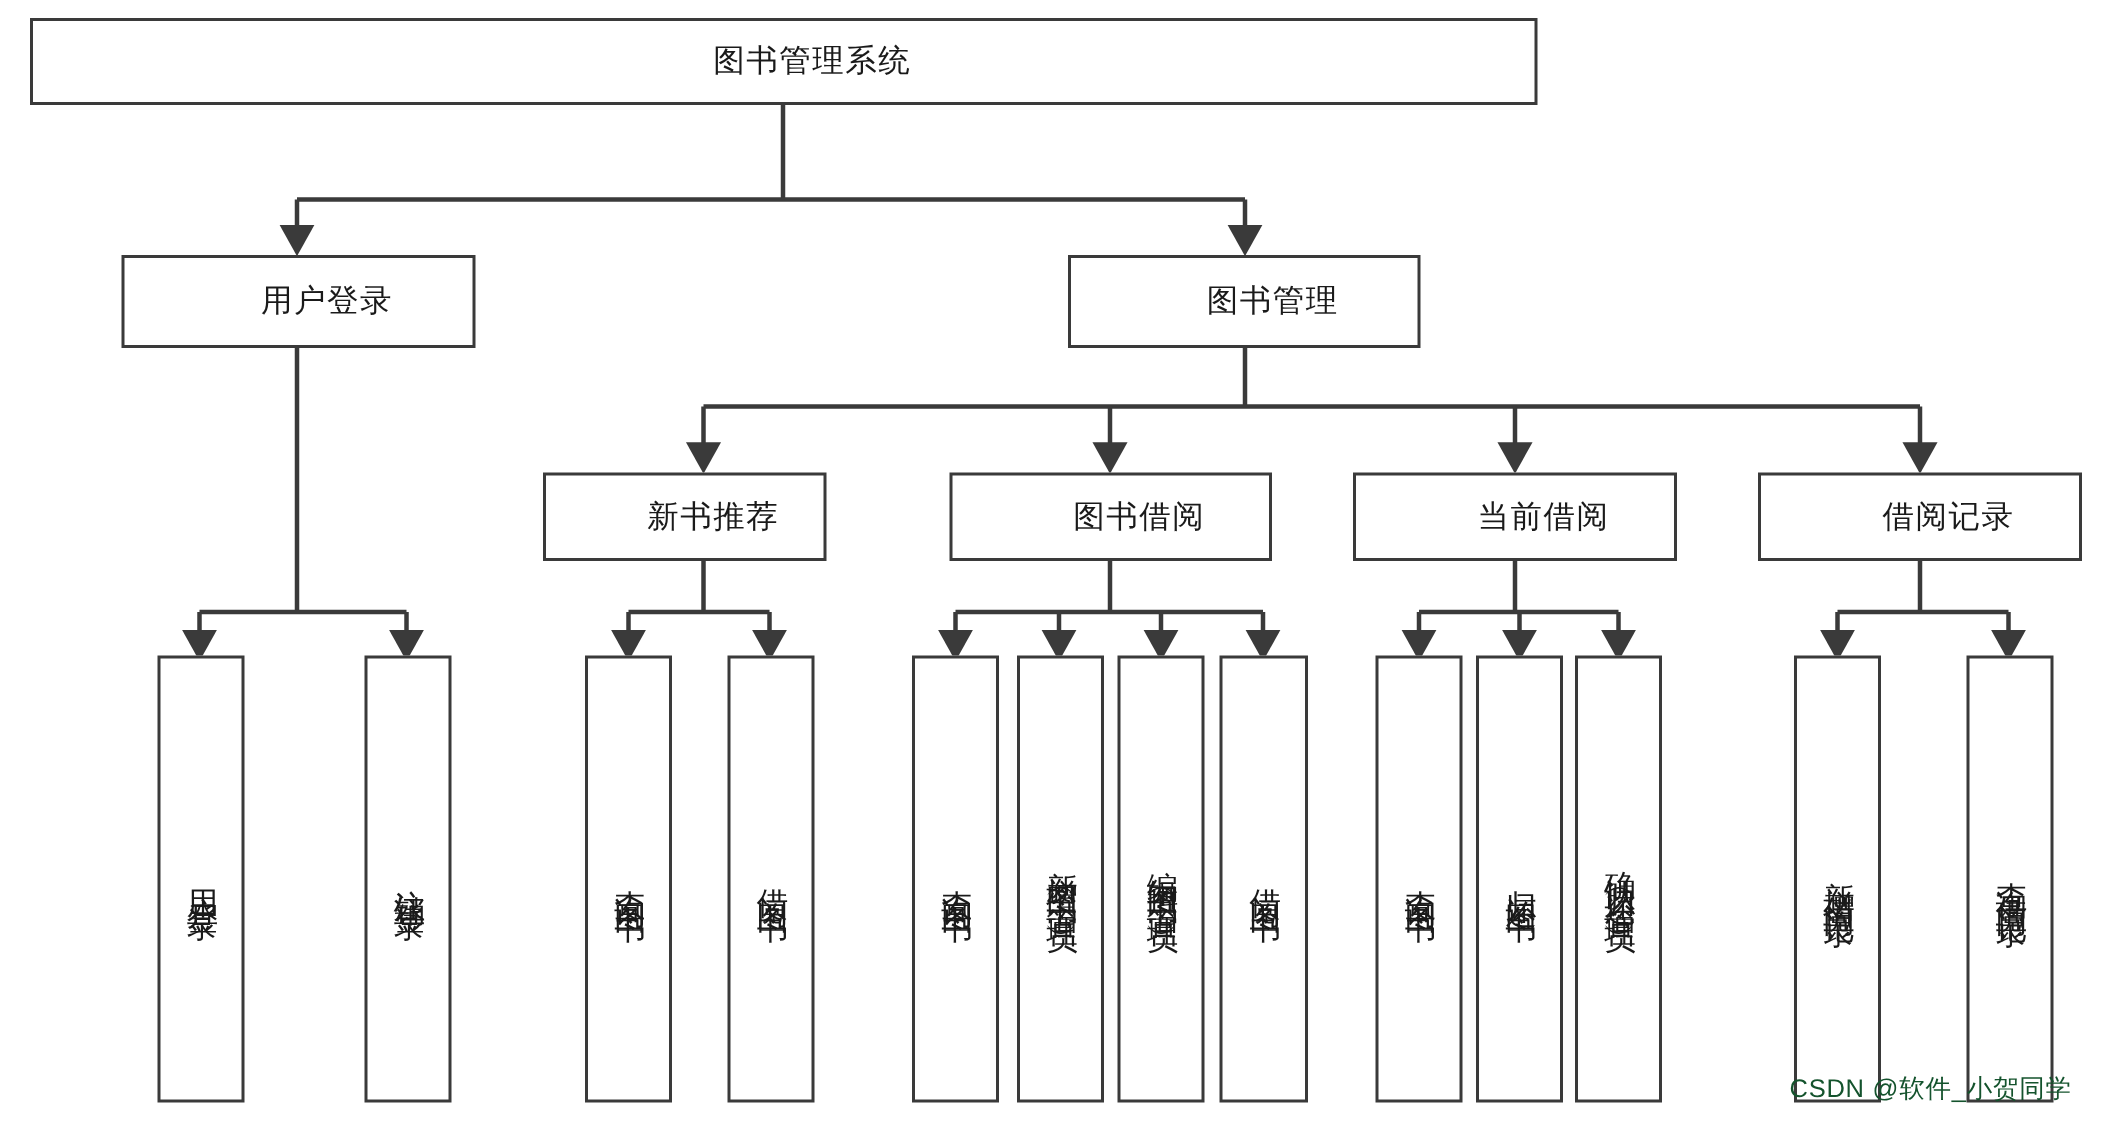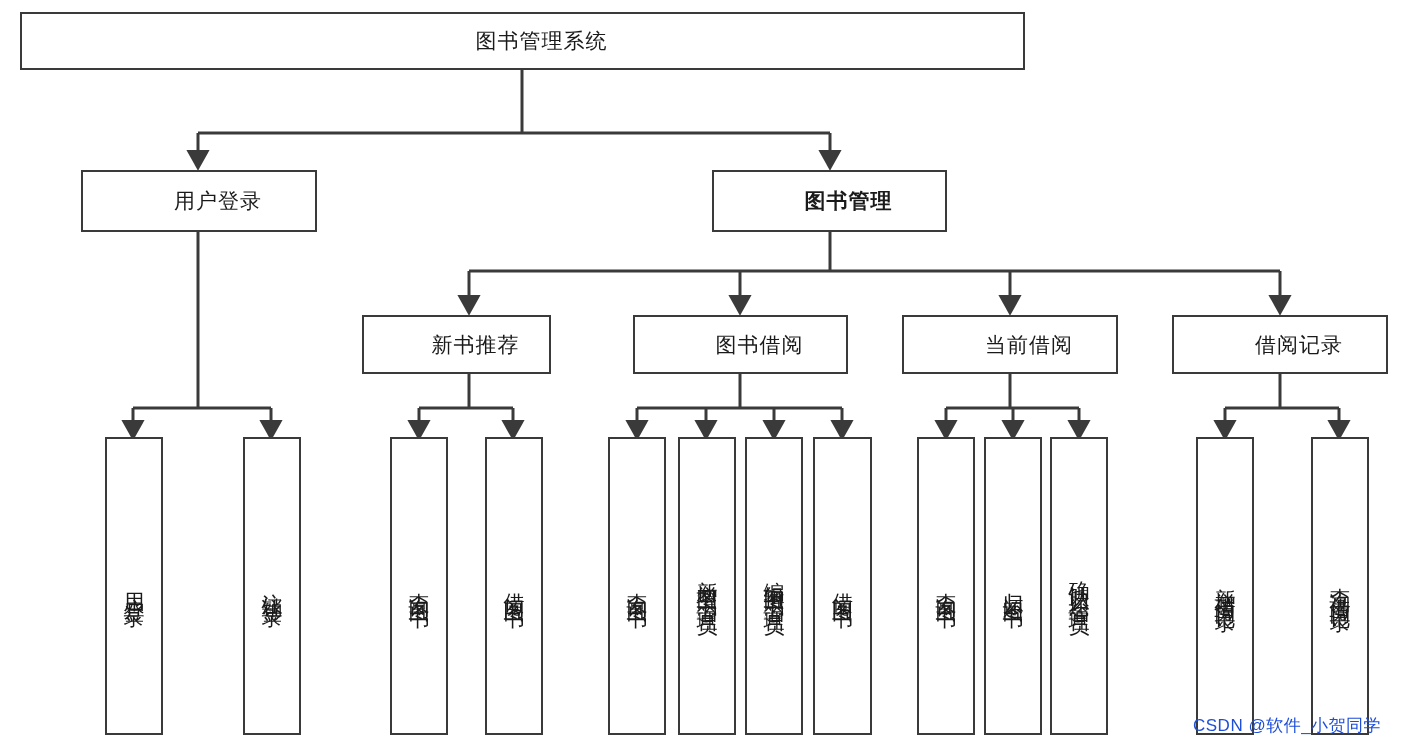"图书管理" div.node { font-weight: bold -> none }
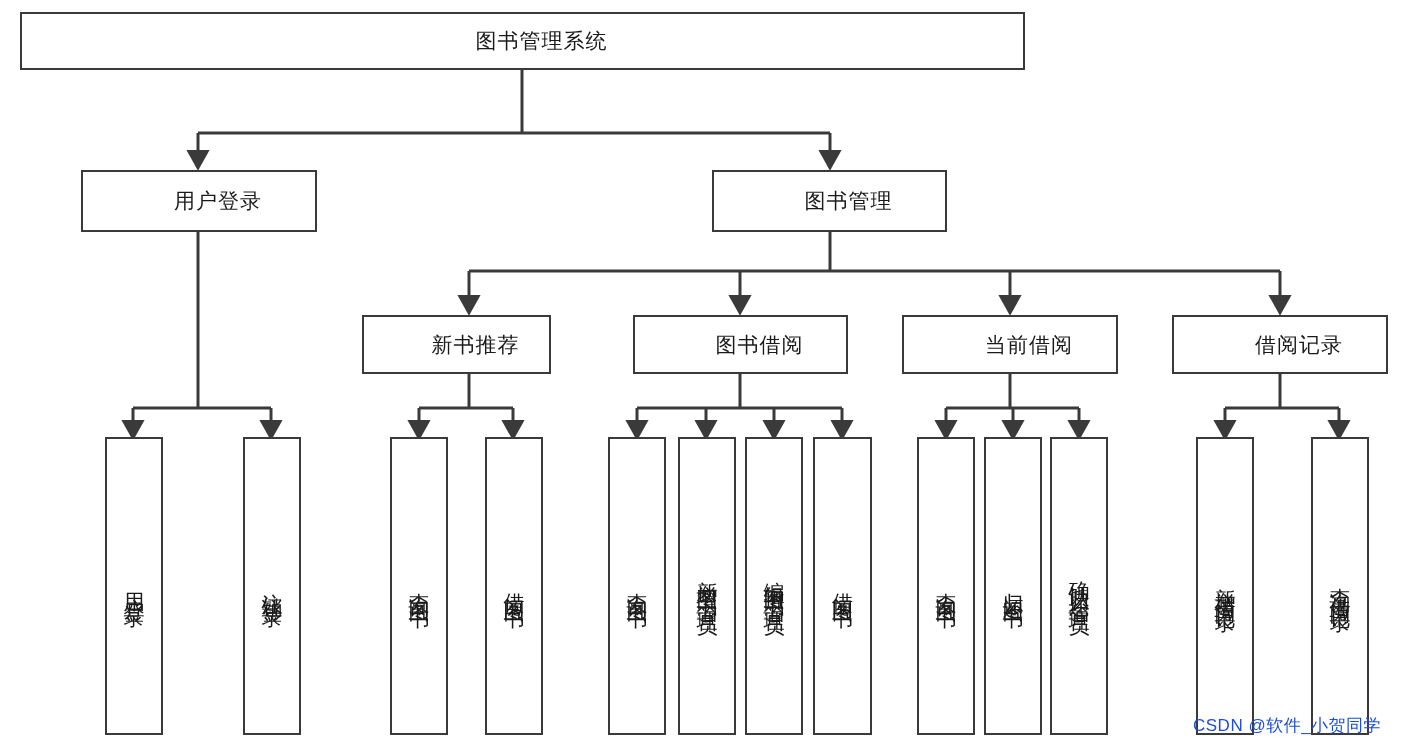"CSDN @软件_小贺同学" .watermark { color: #1d4ed8 -> #14532d }
